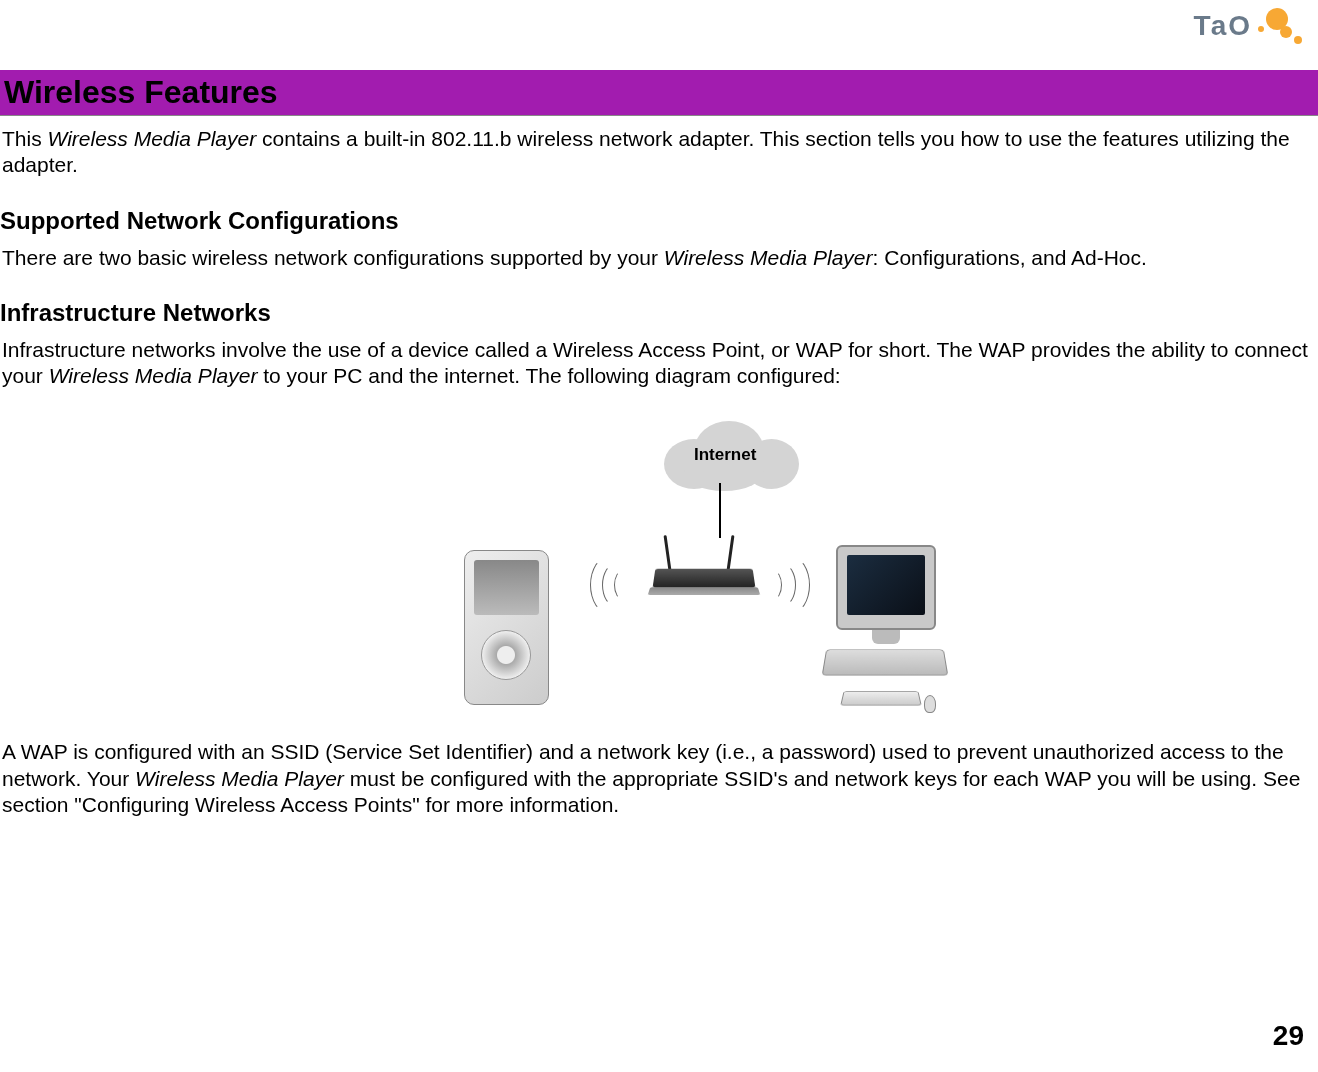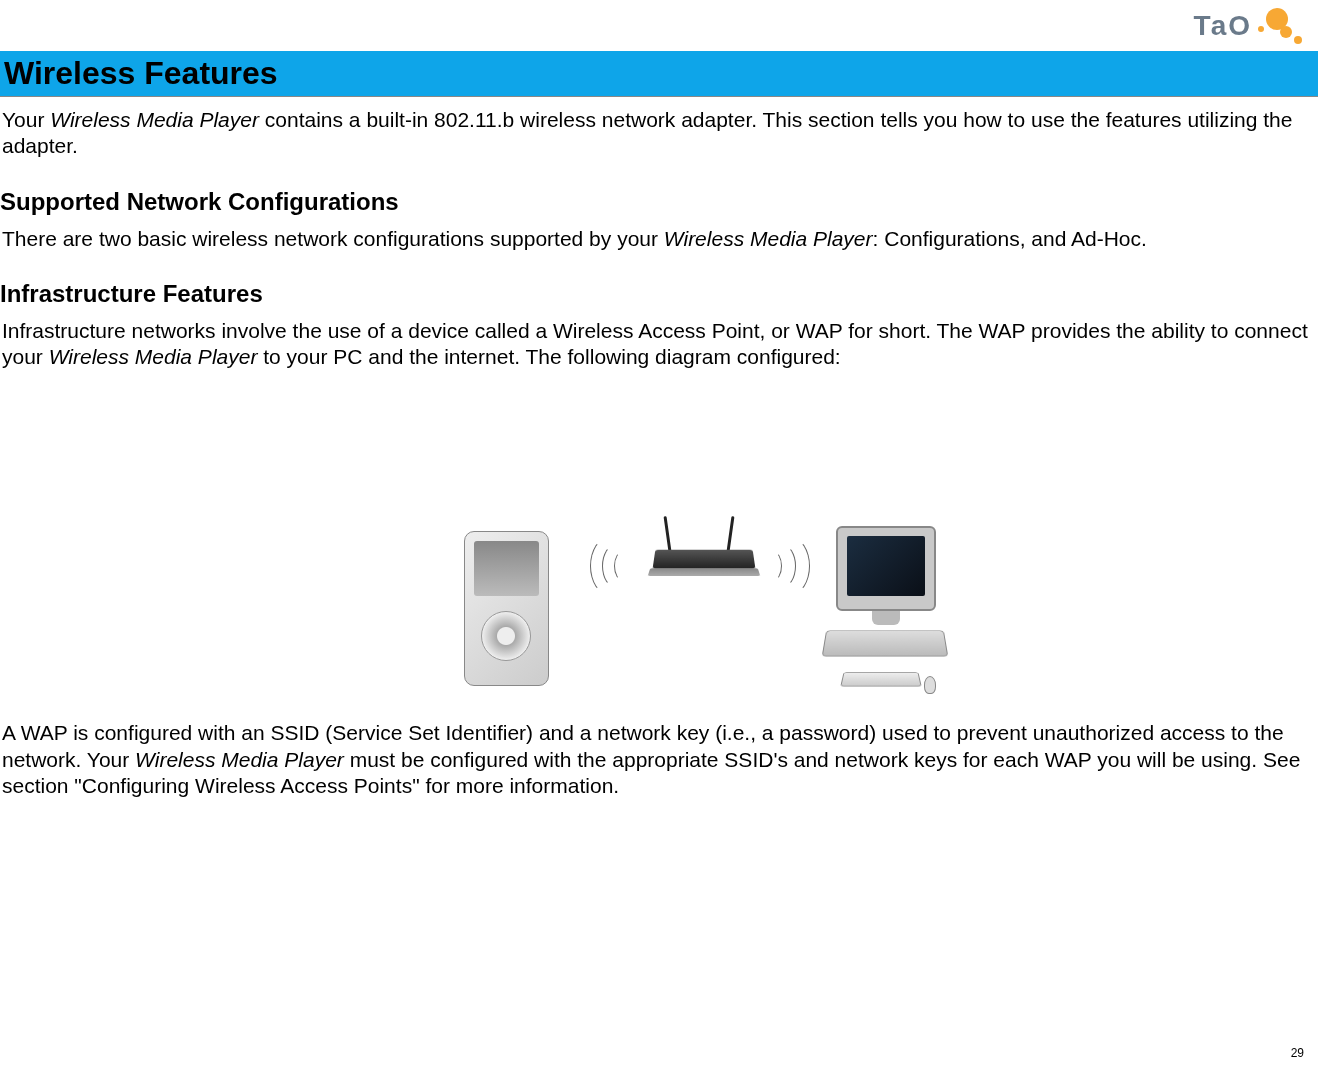"TaO" .header { height: 51px -> 70px }
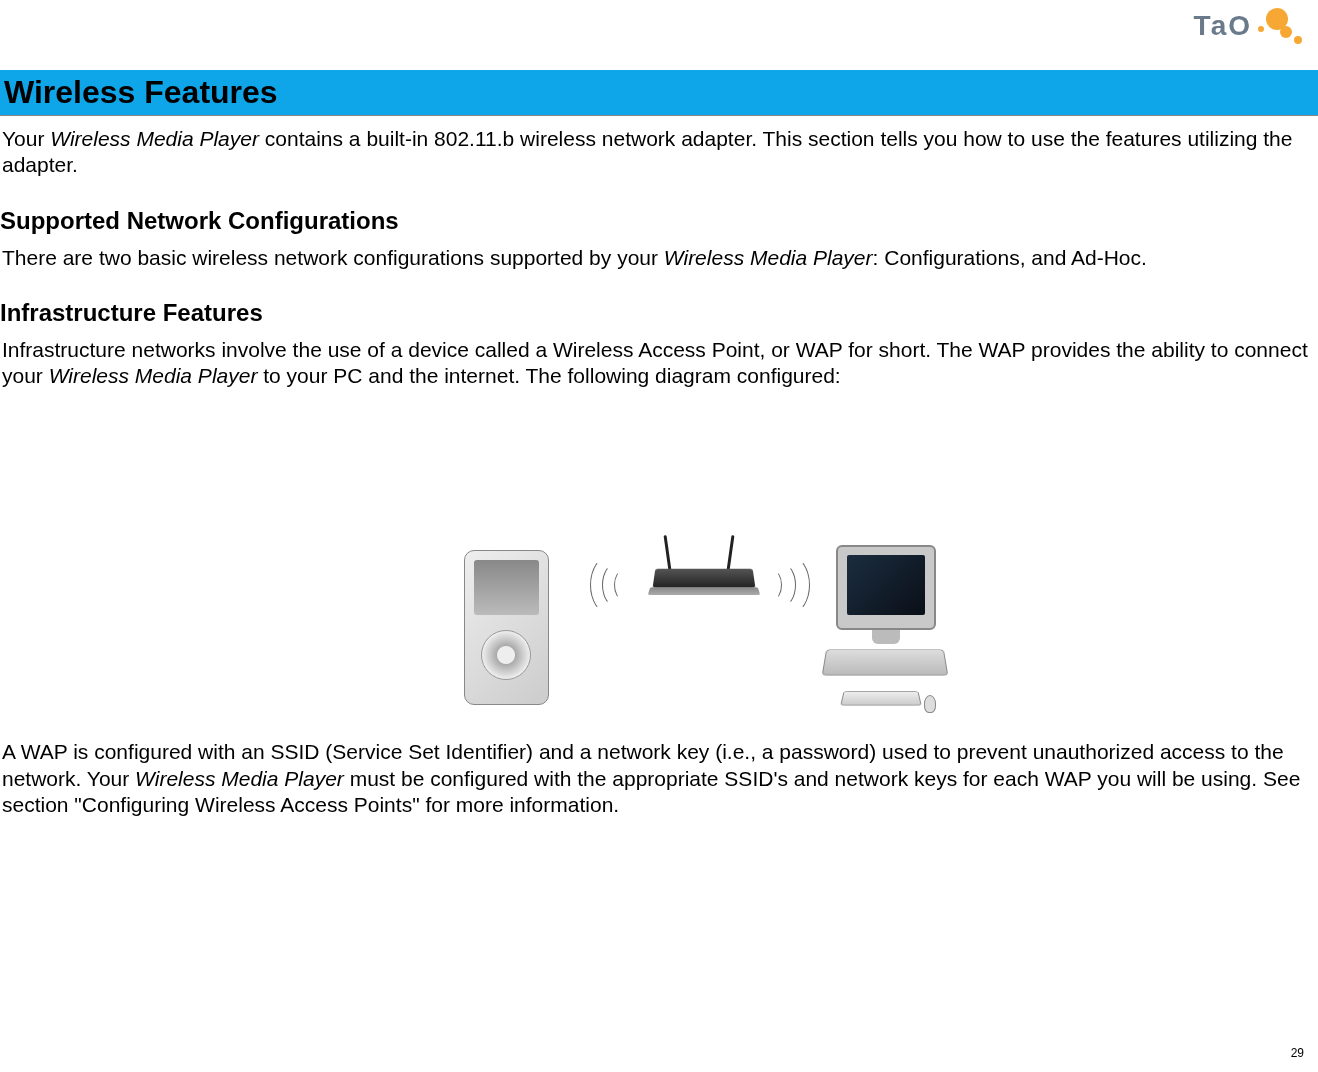"Wireless Features" .h1 { background: #0ea5e9 -> #a21caf }
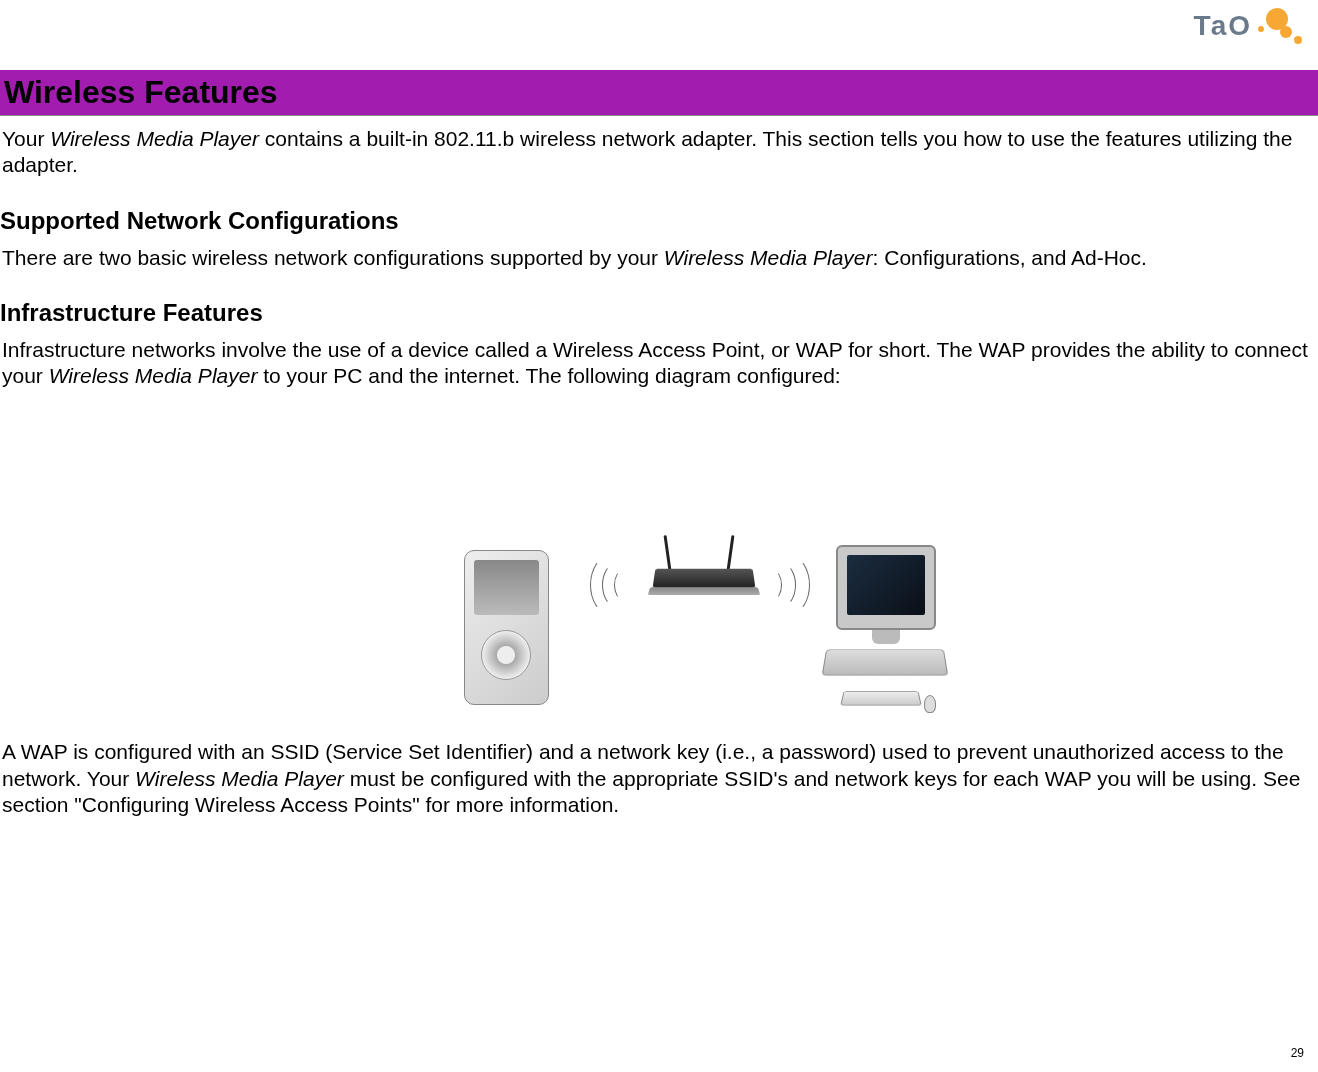"Your" span { text: Your -> This }
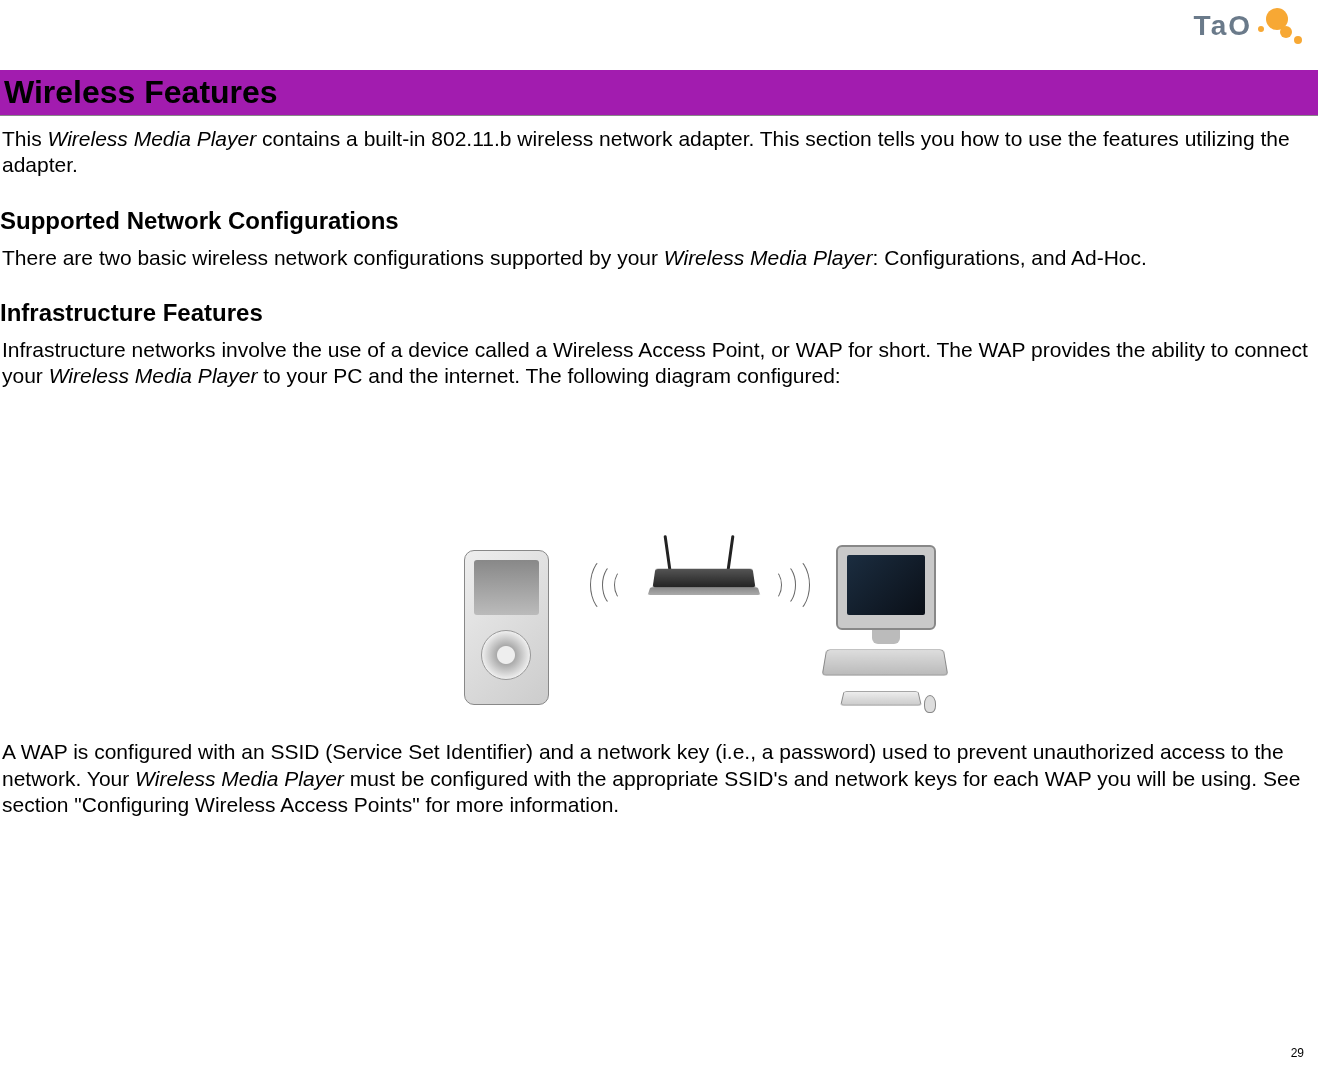"Infrastructure Features" div.h2 { text: Features -> Networks }
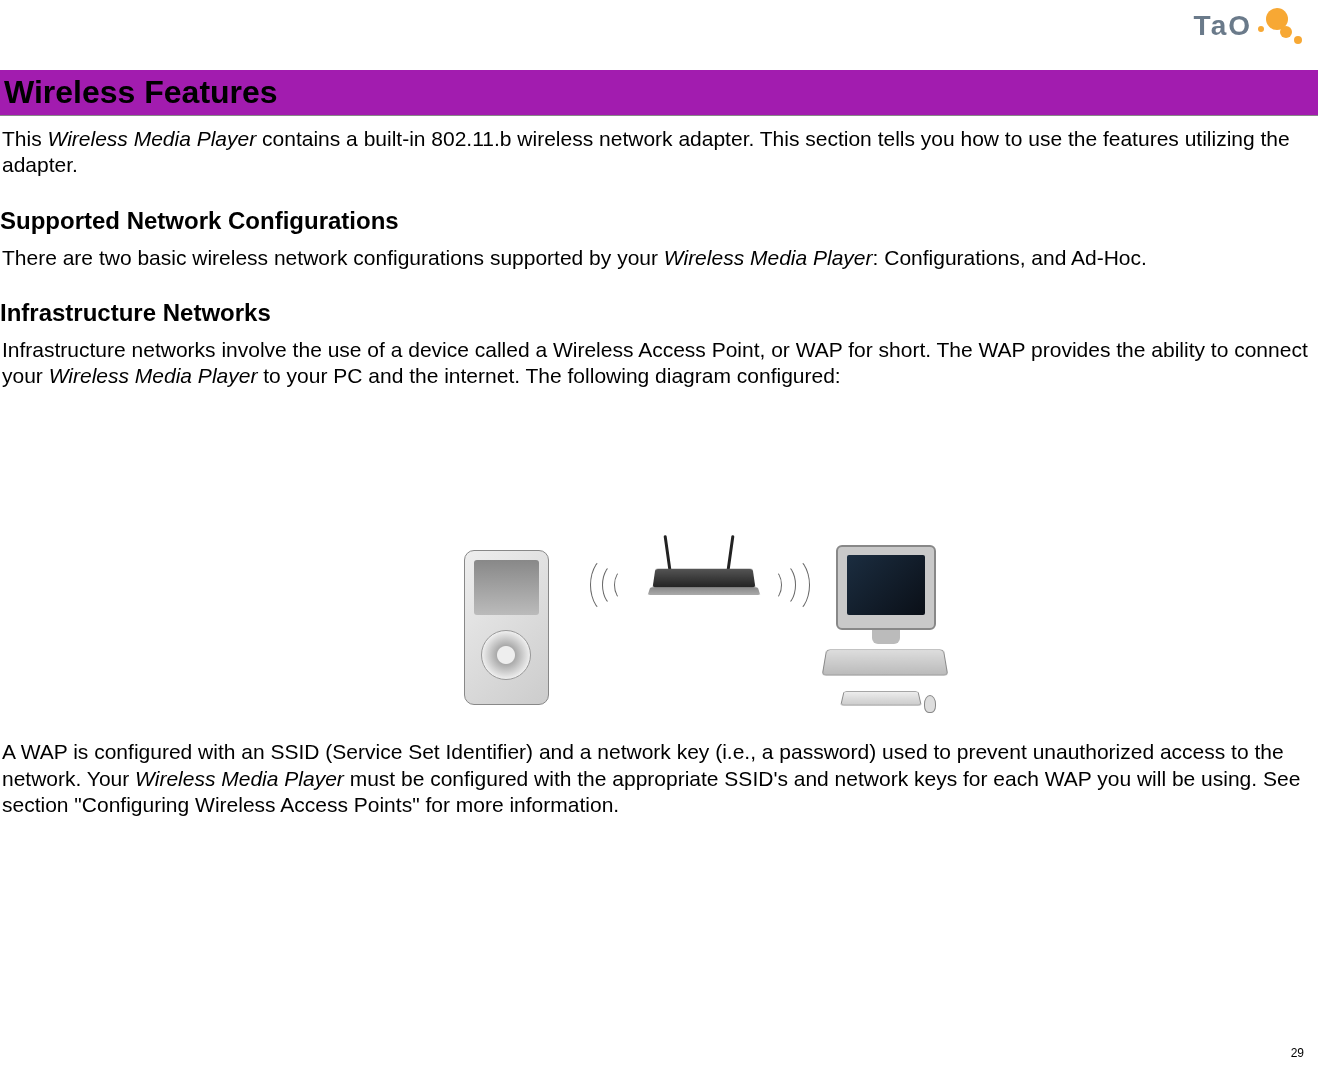"Internet" div.cloud { html: none -> <div> <div> <div></div> <div></div> <div></div> <div></div> </div> <div>Internet</div> <div></div> </div> }
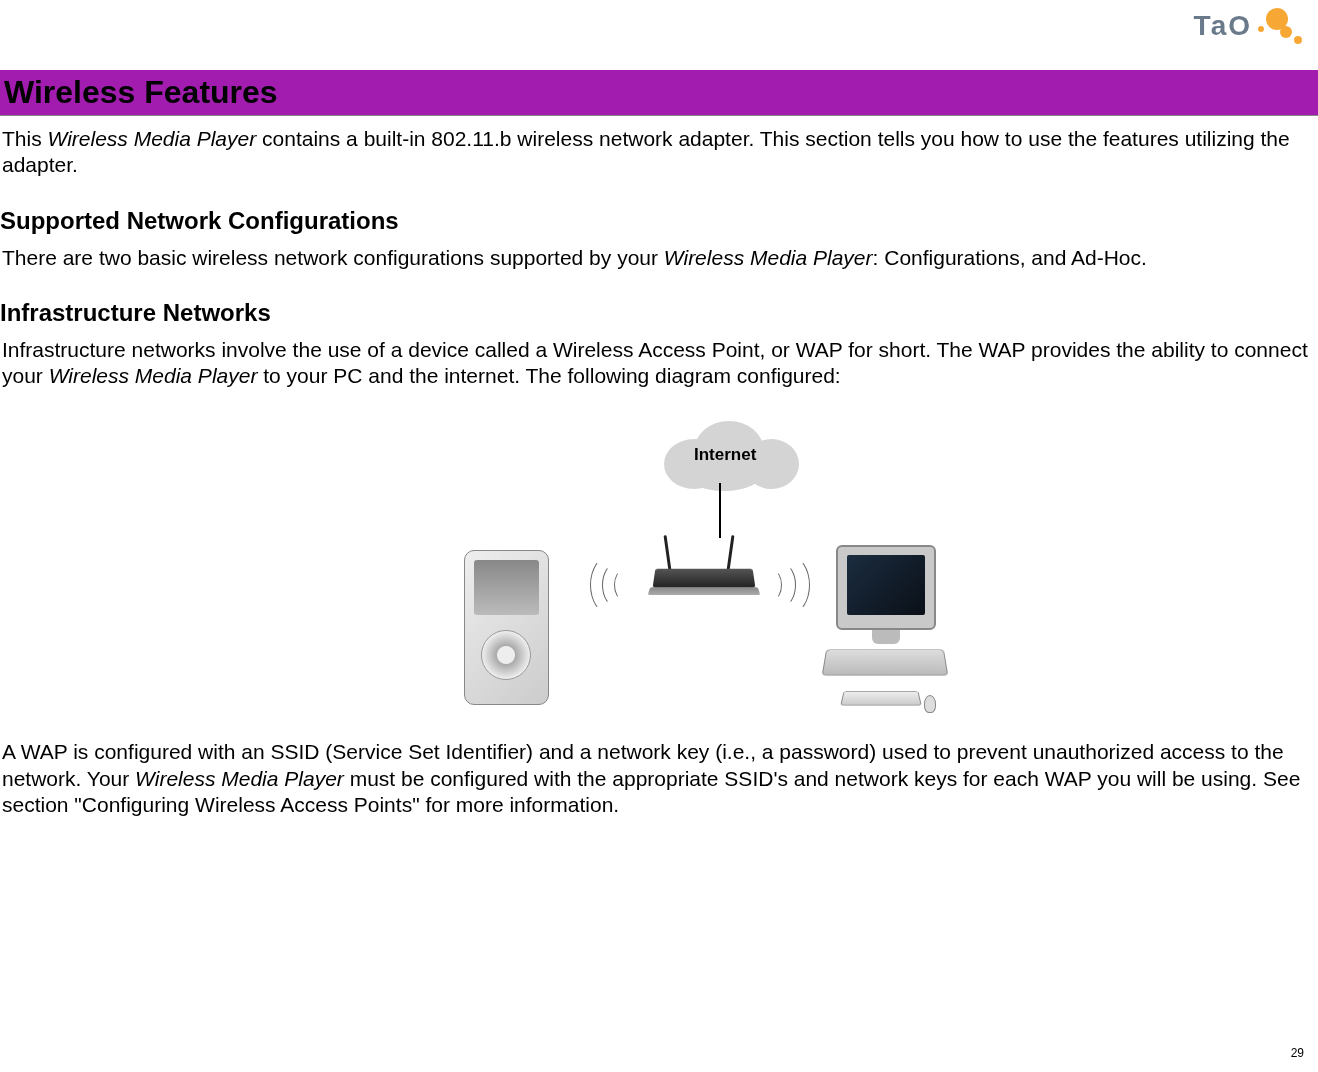"29" .page-num { bottom: 12px -> 20px; font-size: 12px -> 28px; font-weight: none -> bold }
